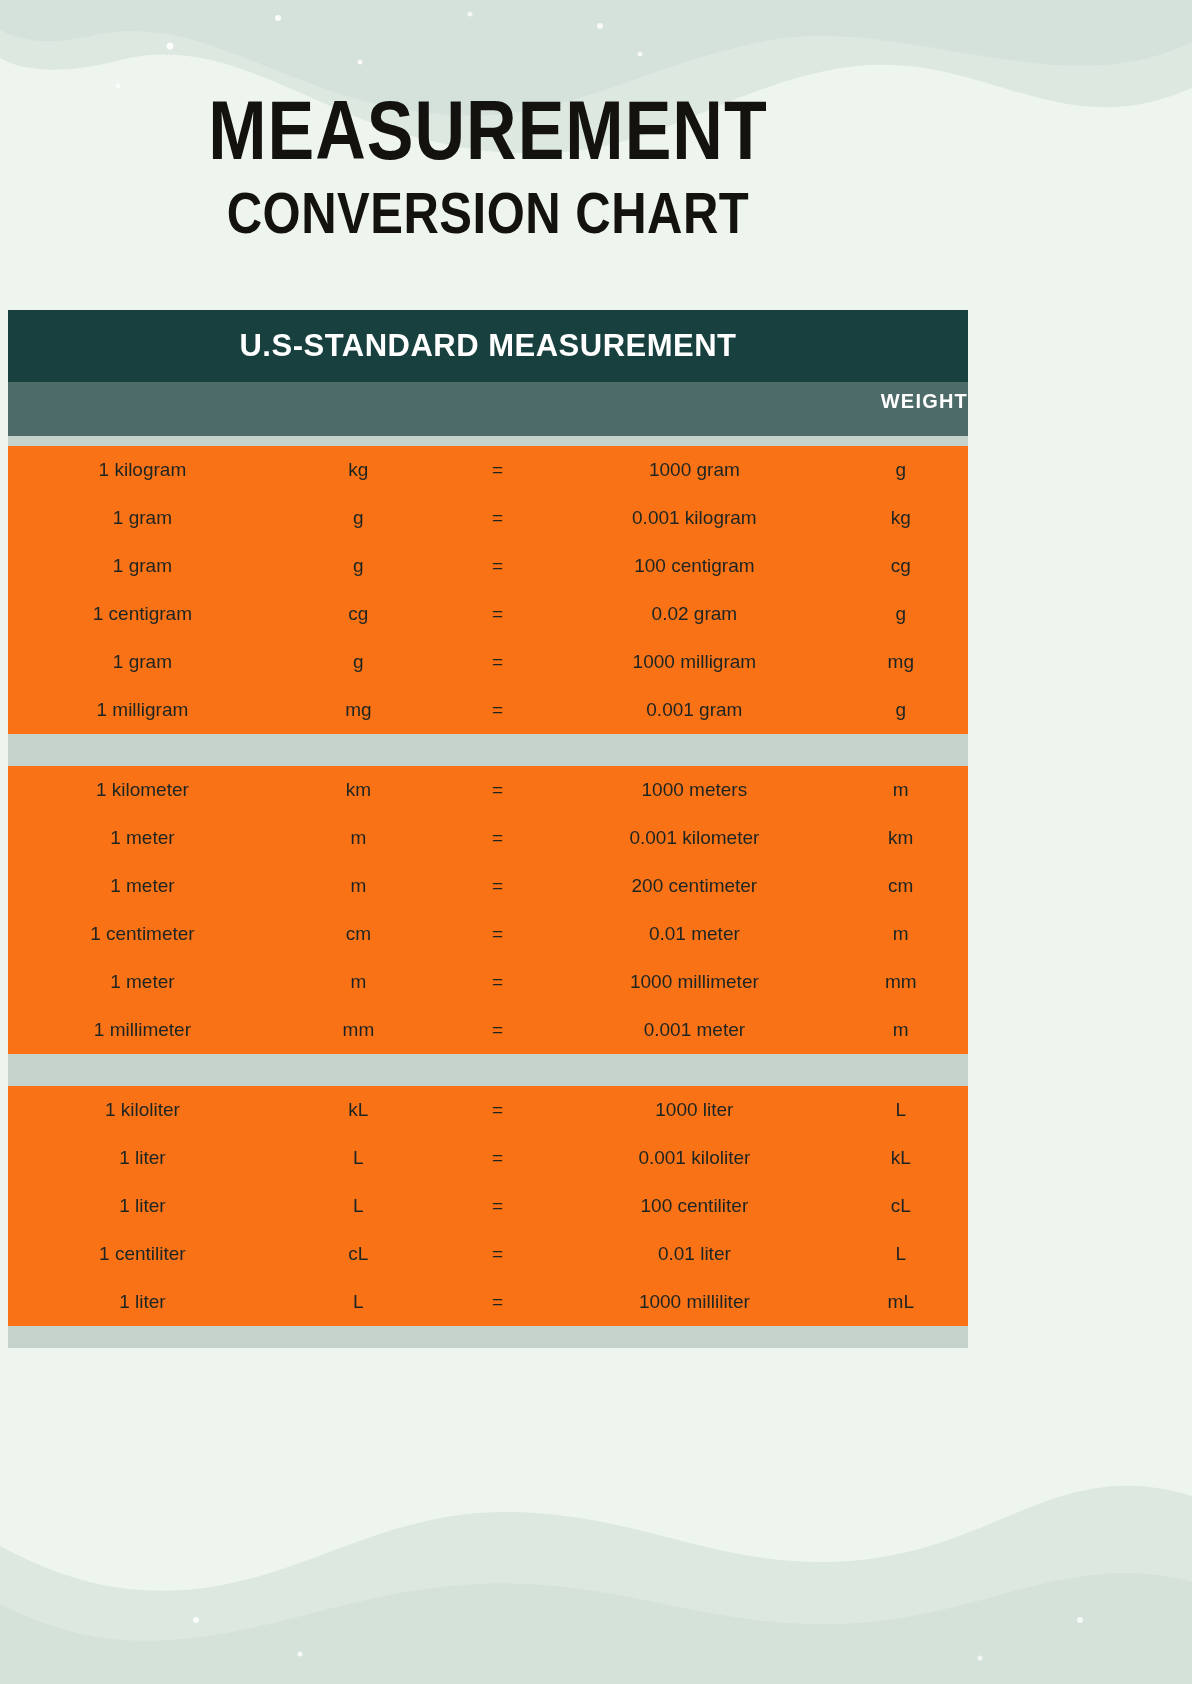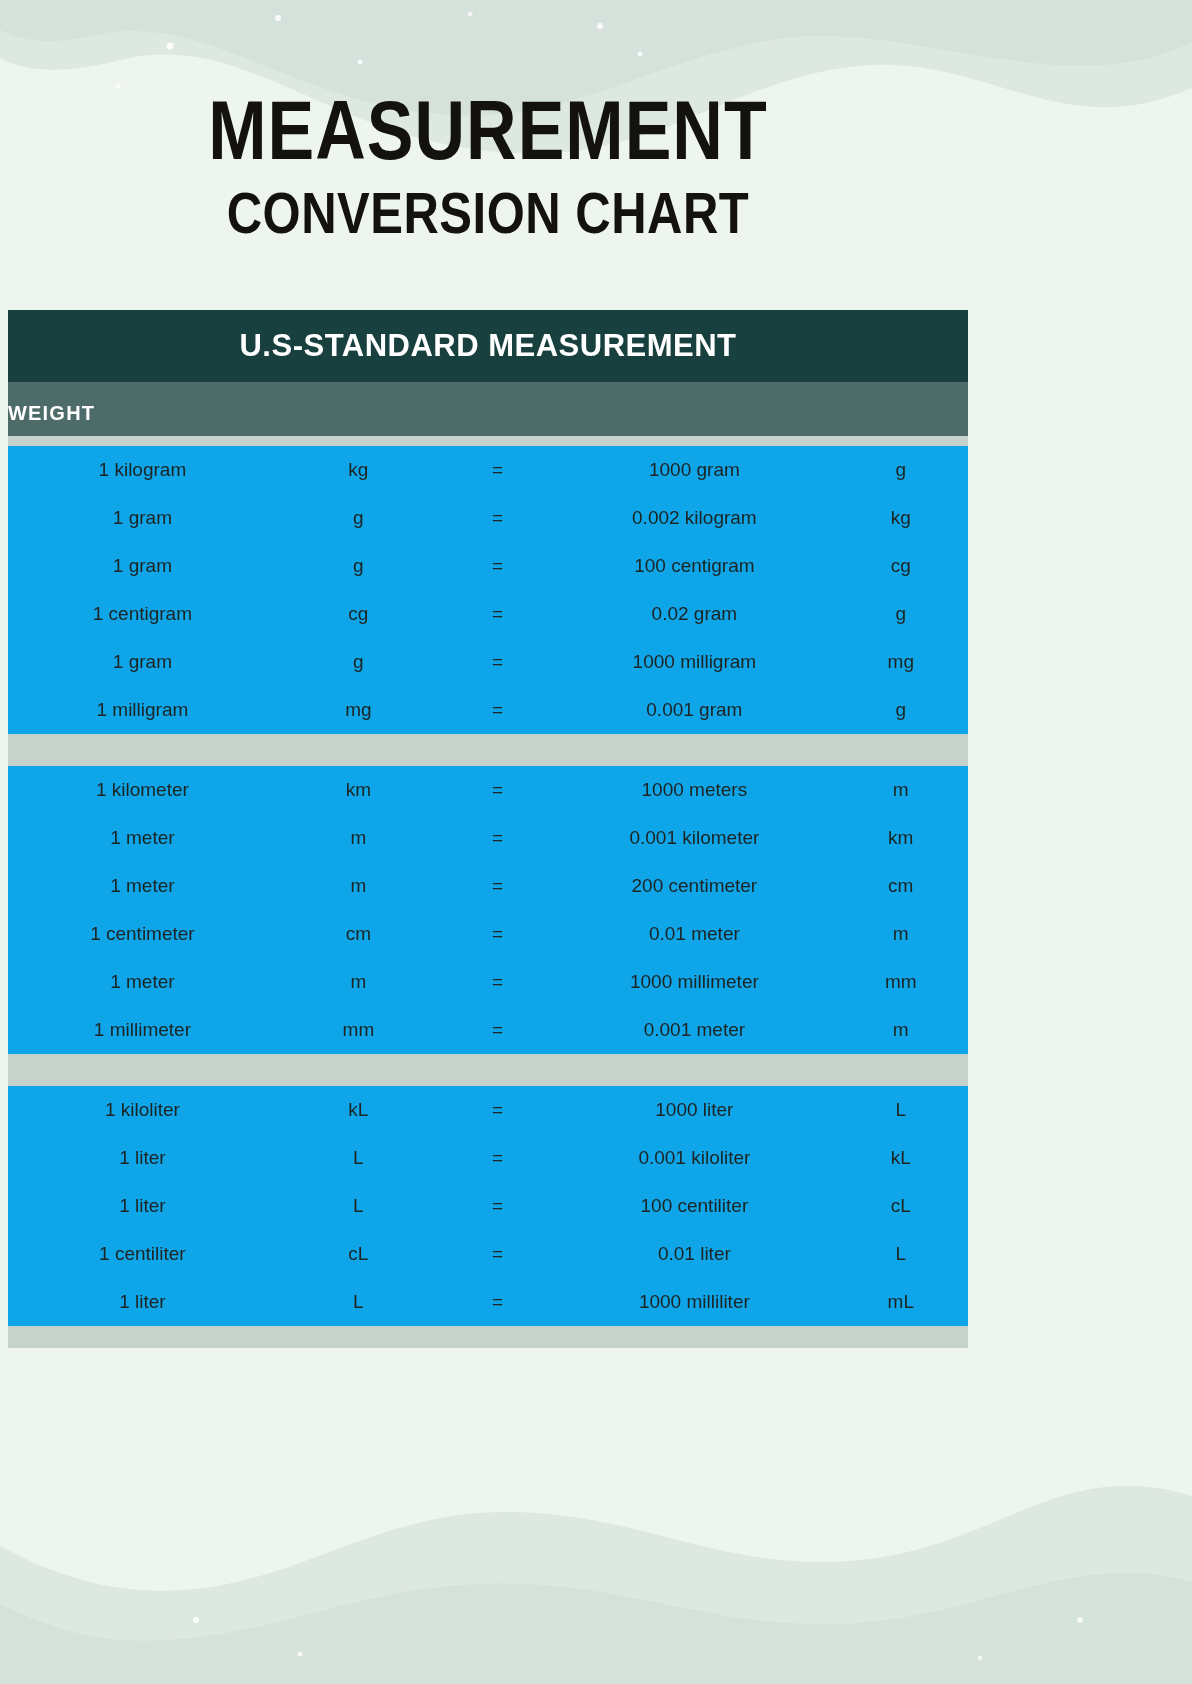"WEIGHT" .section-header { padding: 20px 0 -> 8px 0; text-align: left -> right }
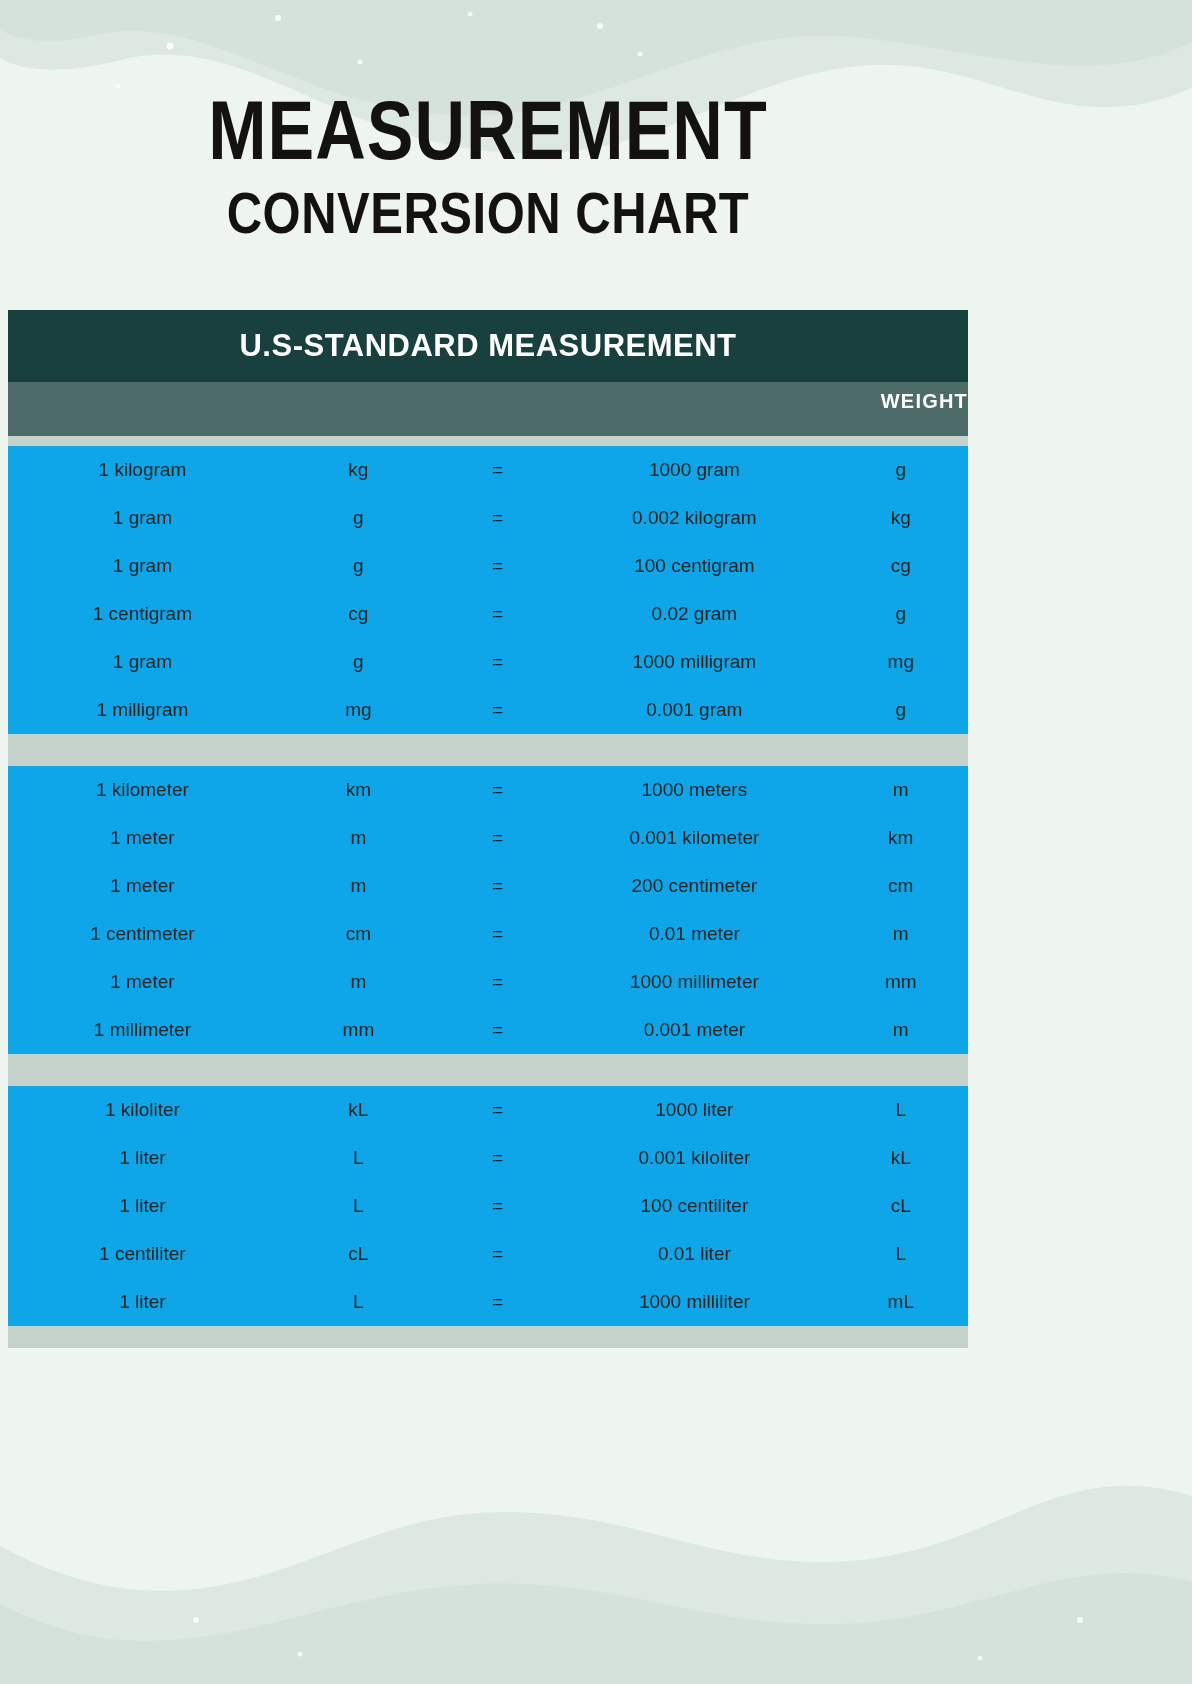"1 kilogram" table.rows { background: #0ea5e9 -> #f97316 }
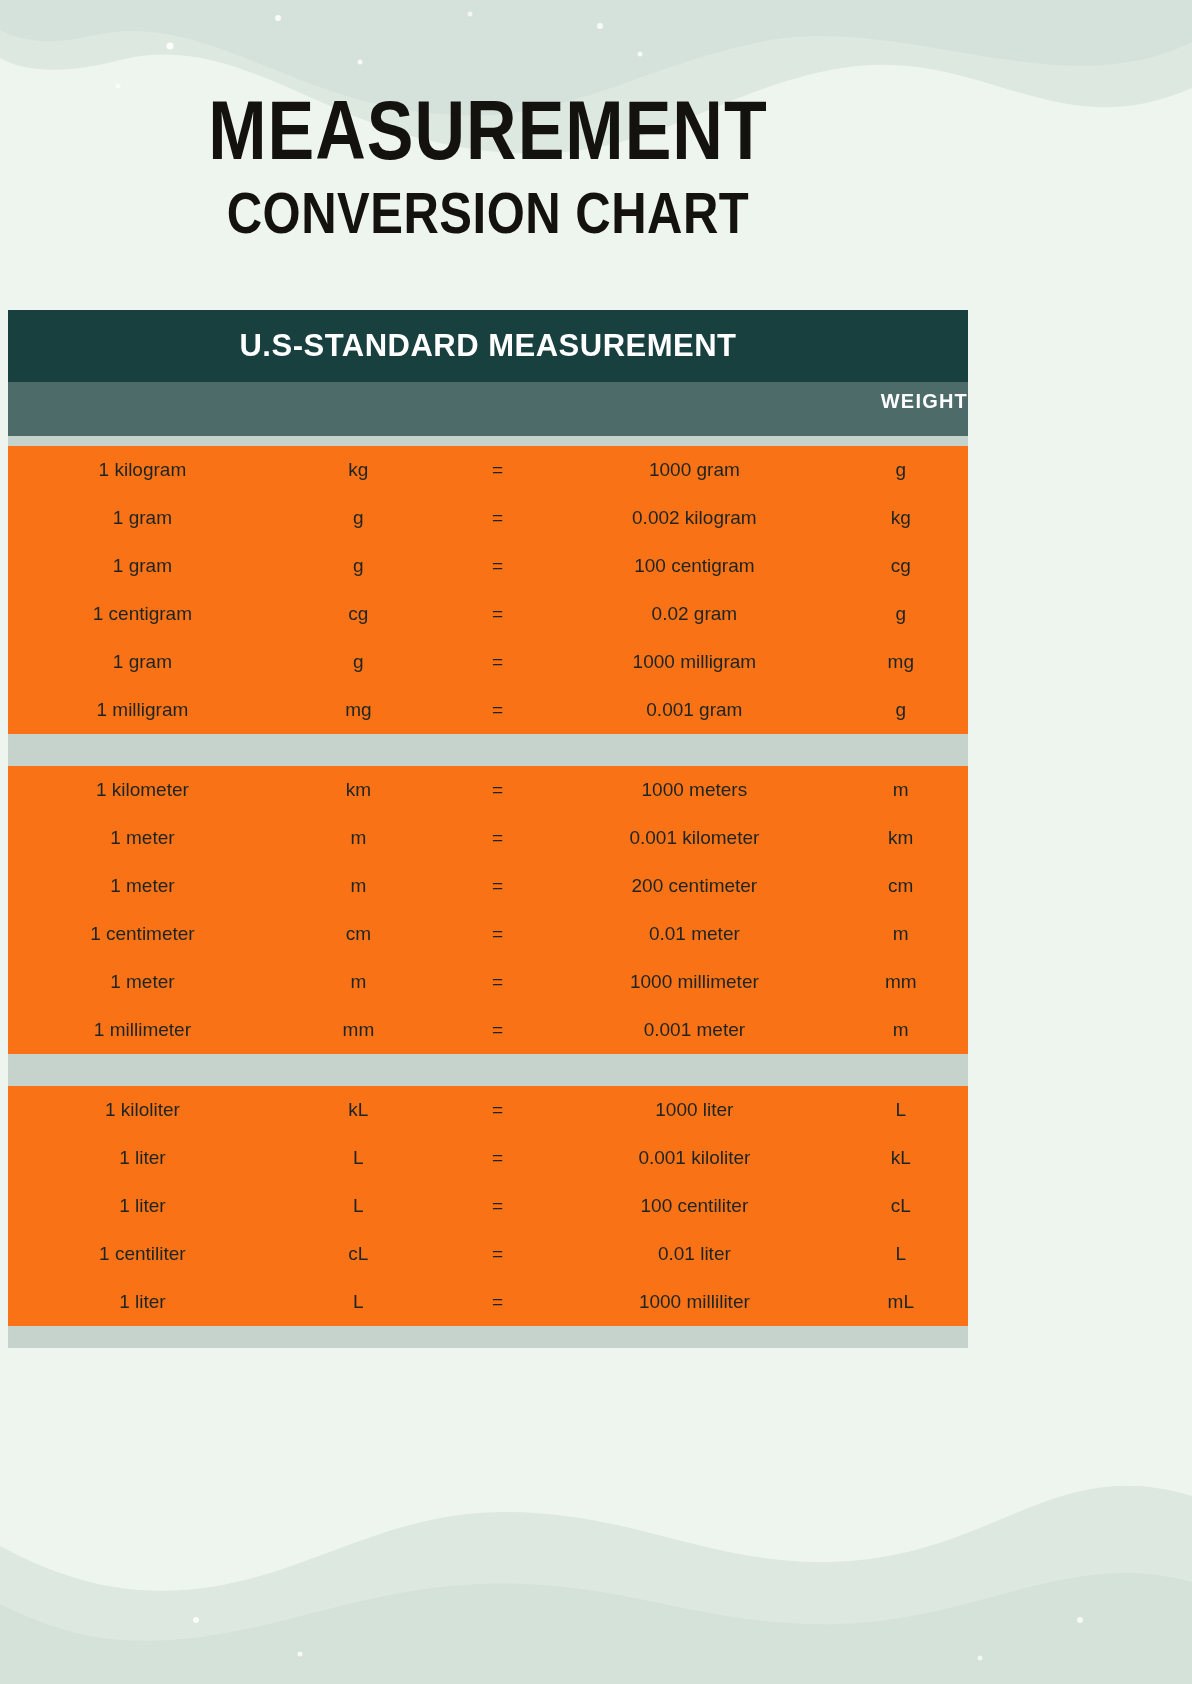"0.002 kilogram" td.c4 { text: 0.002 -> 0.001 }
